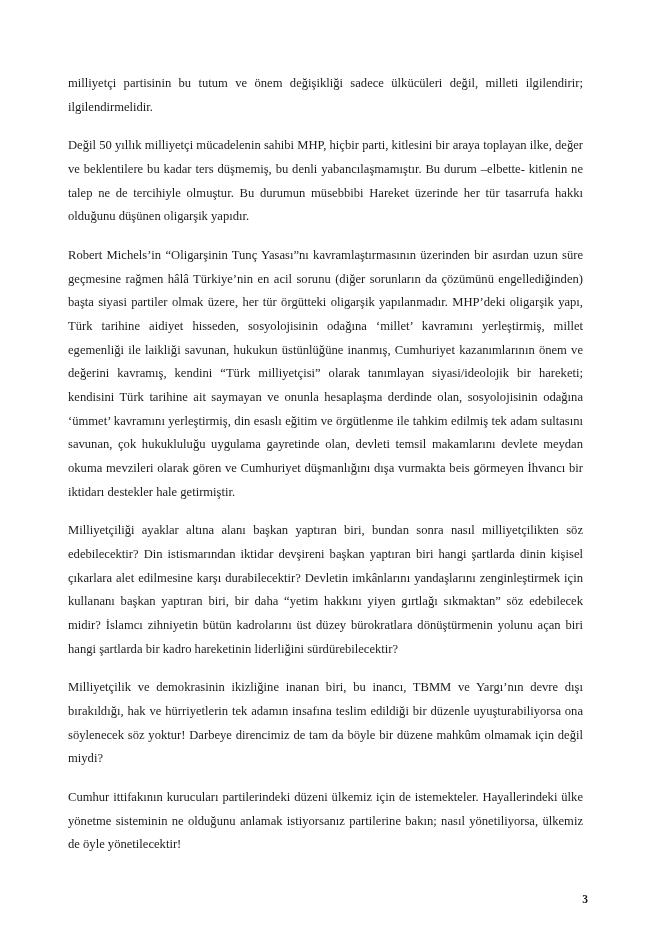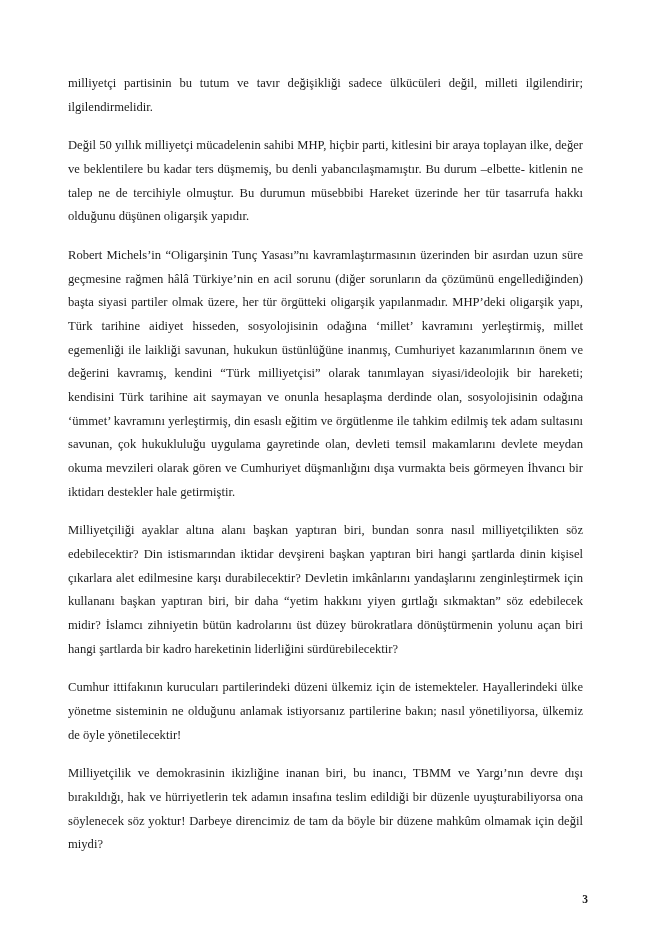"milliyetçi partisinin bu tutum ve" p.para { text: tavır -> önem }
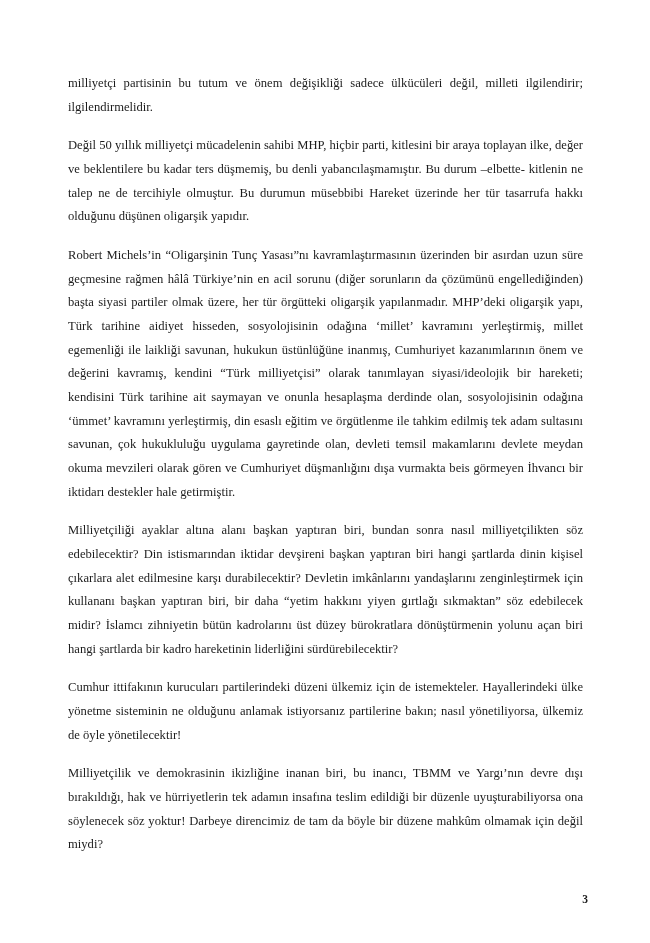"Cumhur ittifakının kurucuları" p.para { order: before "Milliyetçilik ve demokrasinin ikizliğine" -> after "Milliyetçilik ve demokrasinin ikizliğine" }
